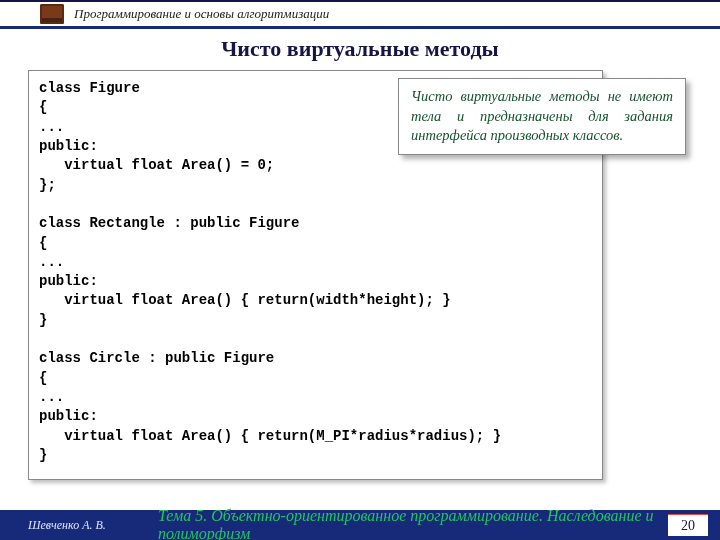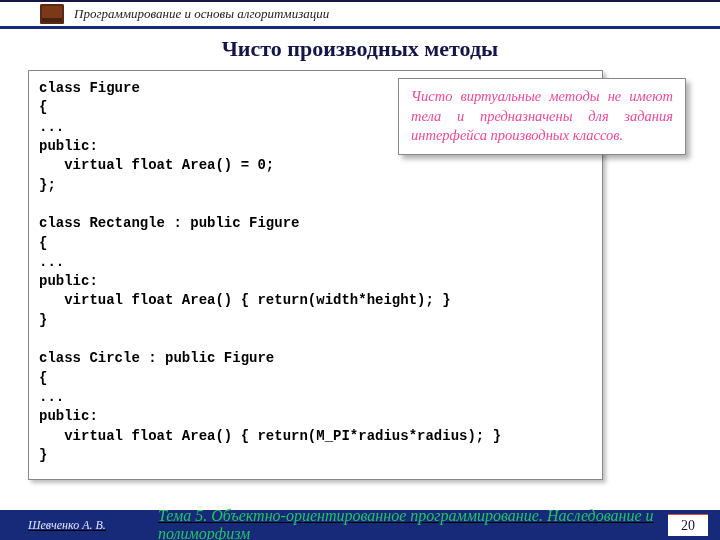"Чисто производных методы" div.title { text: производных -> виртуальные }
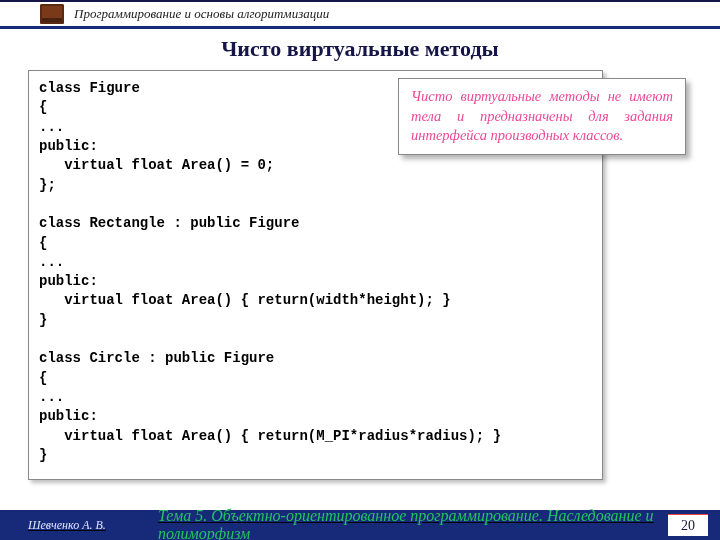"Чисто виртуальные методы не имеют" .note { color: #ec4899 -> #14532d }
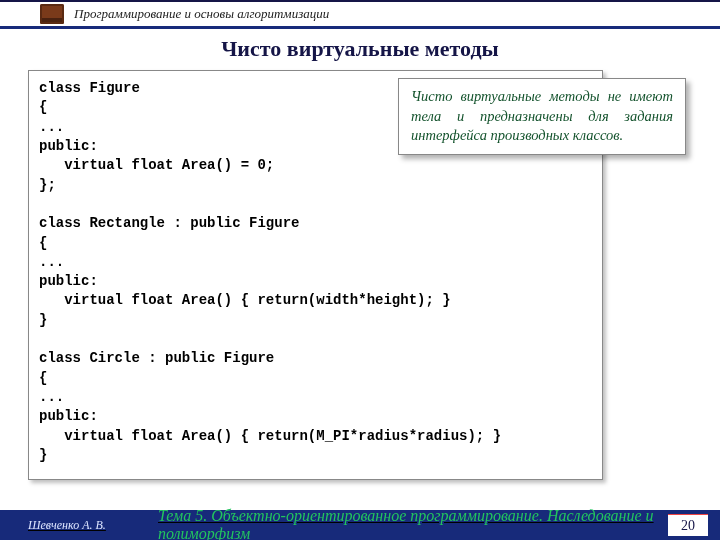"Шевченко А. В." .footer { text-decoration: underline -> none }
